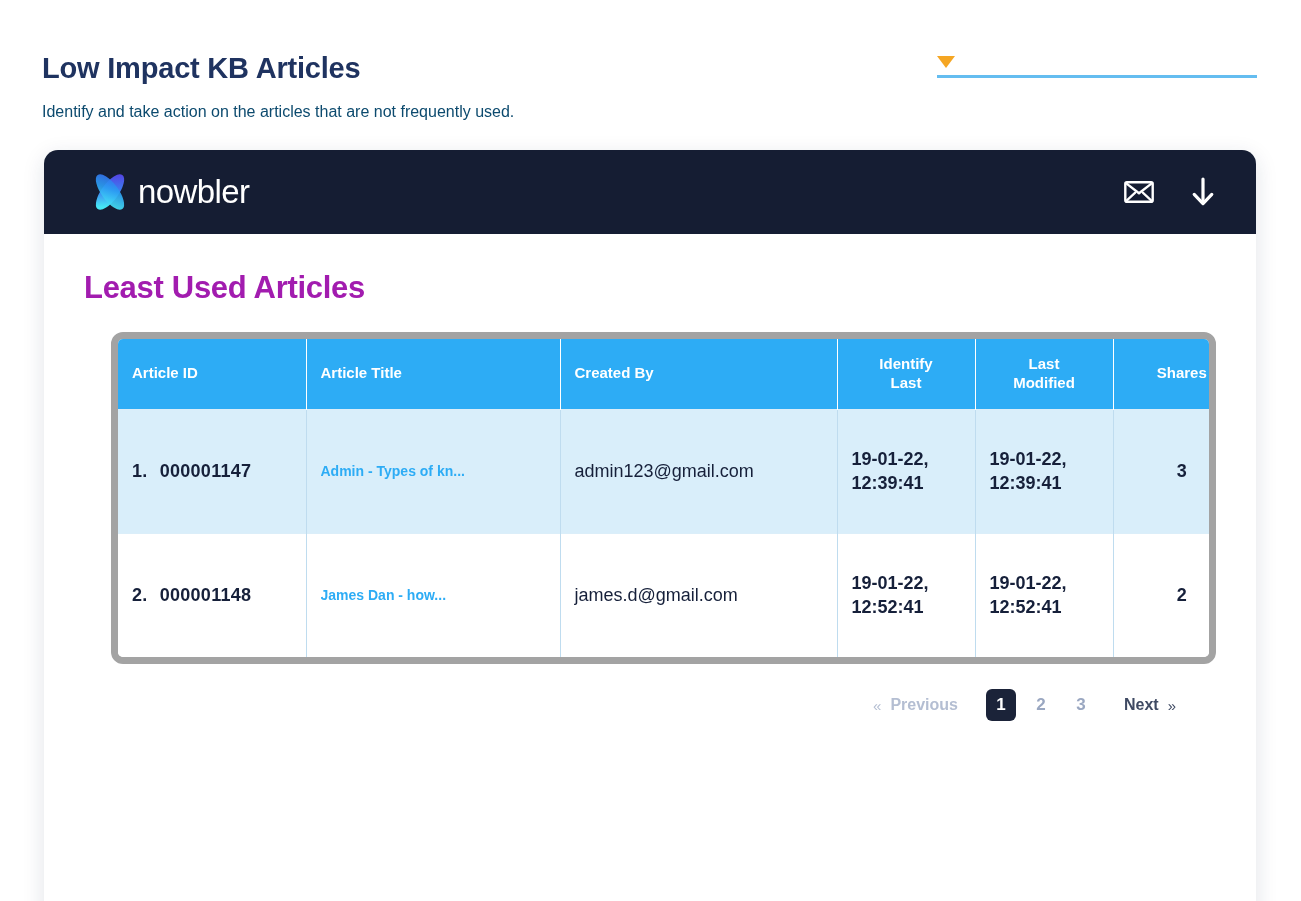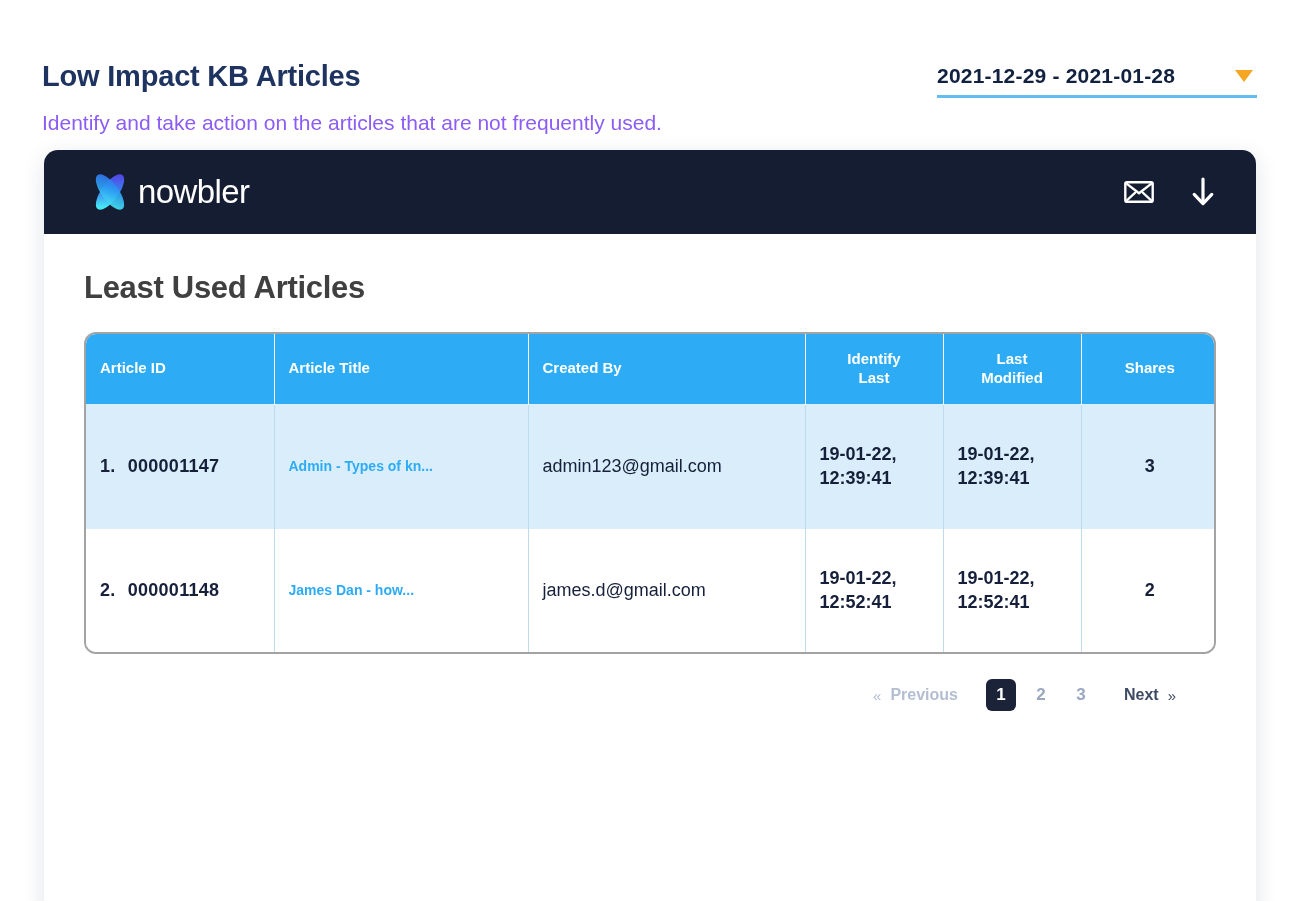"Low Impact KB Articles" .topbar { top: 16px -> 8px }
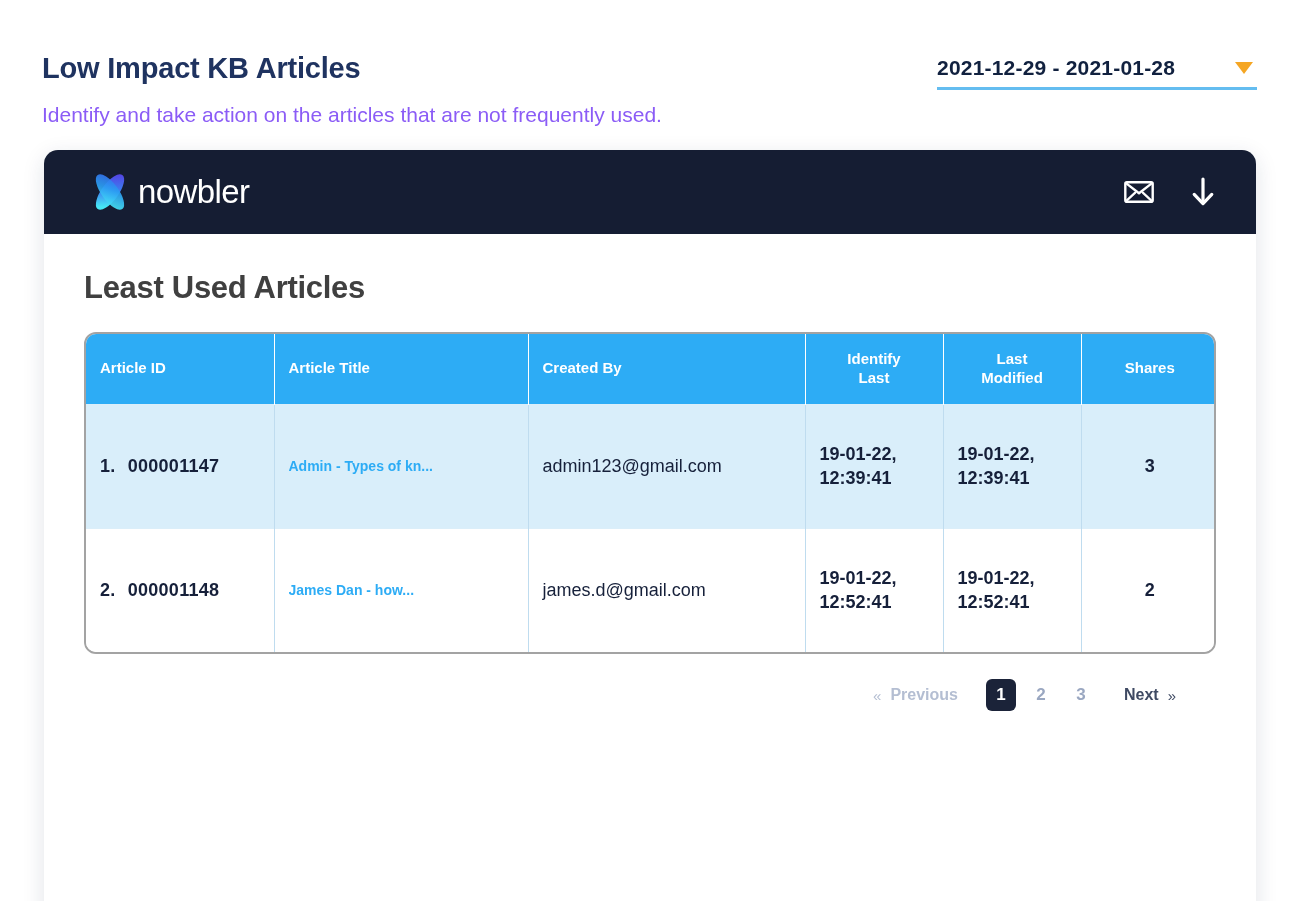"2021-12-29 - 2021-01-28" span.daterange-value { html: <span>2021-12-29 - 2021-01-28</span> -> none }
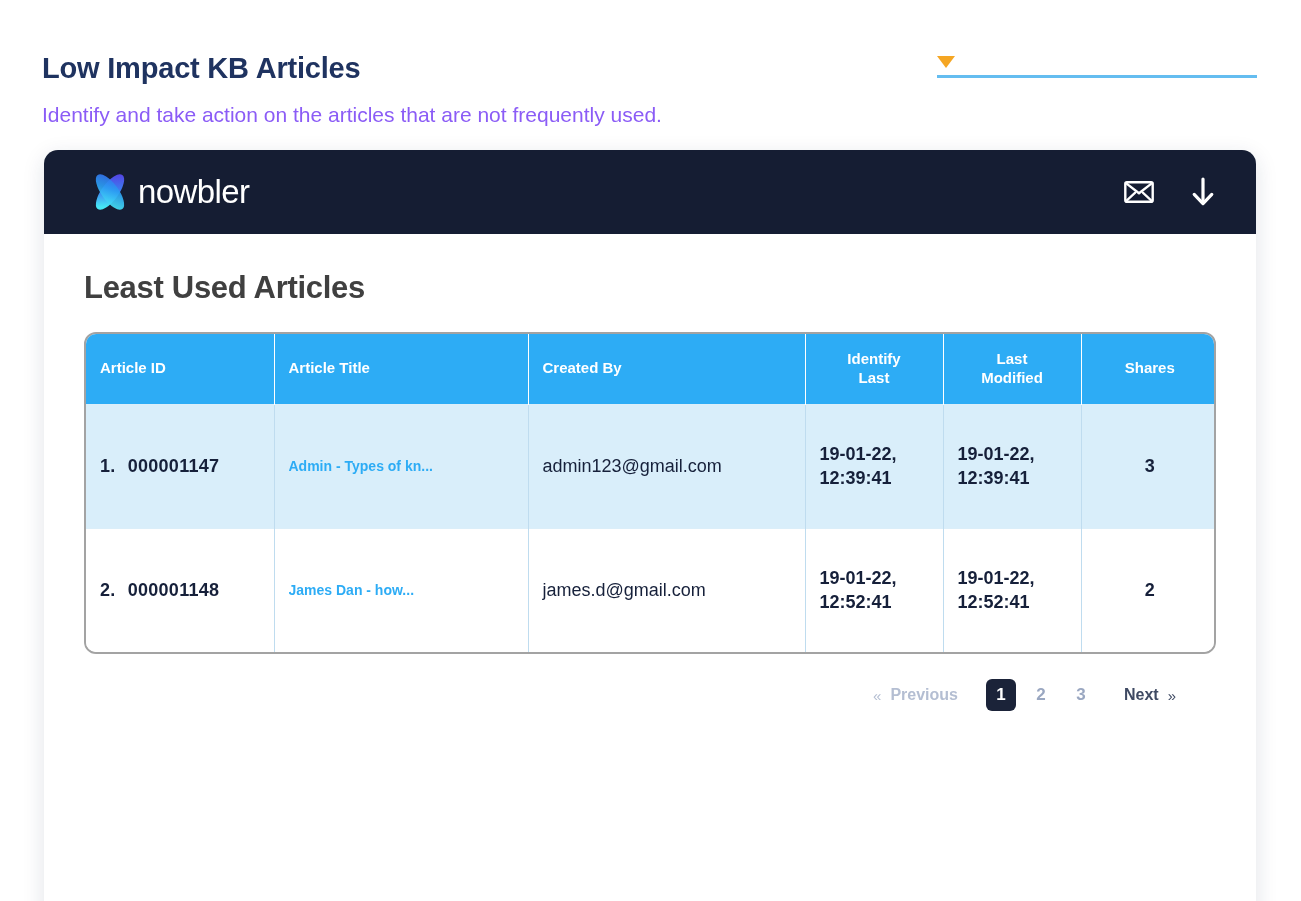"Identify and take action on" .page-subtitle { color: #8b5cf6 -> #0c4a6e; font-size: 21px -> 16px }
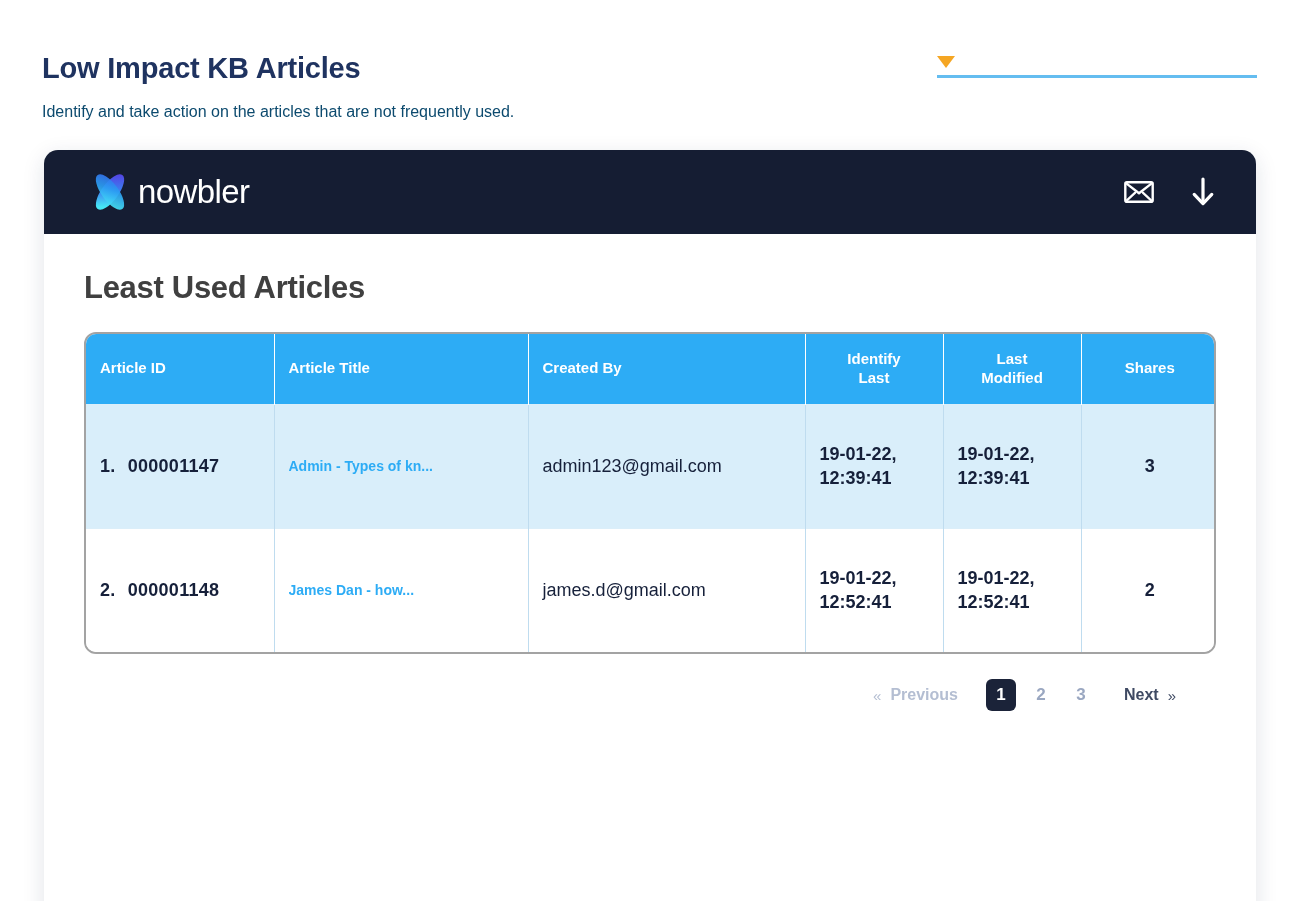"Least Used Articles" .section-title { color: #404040 -> #a21caf }
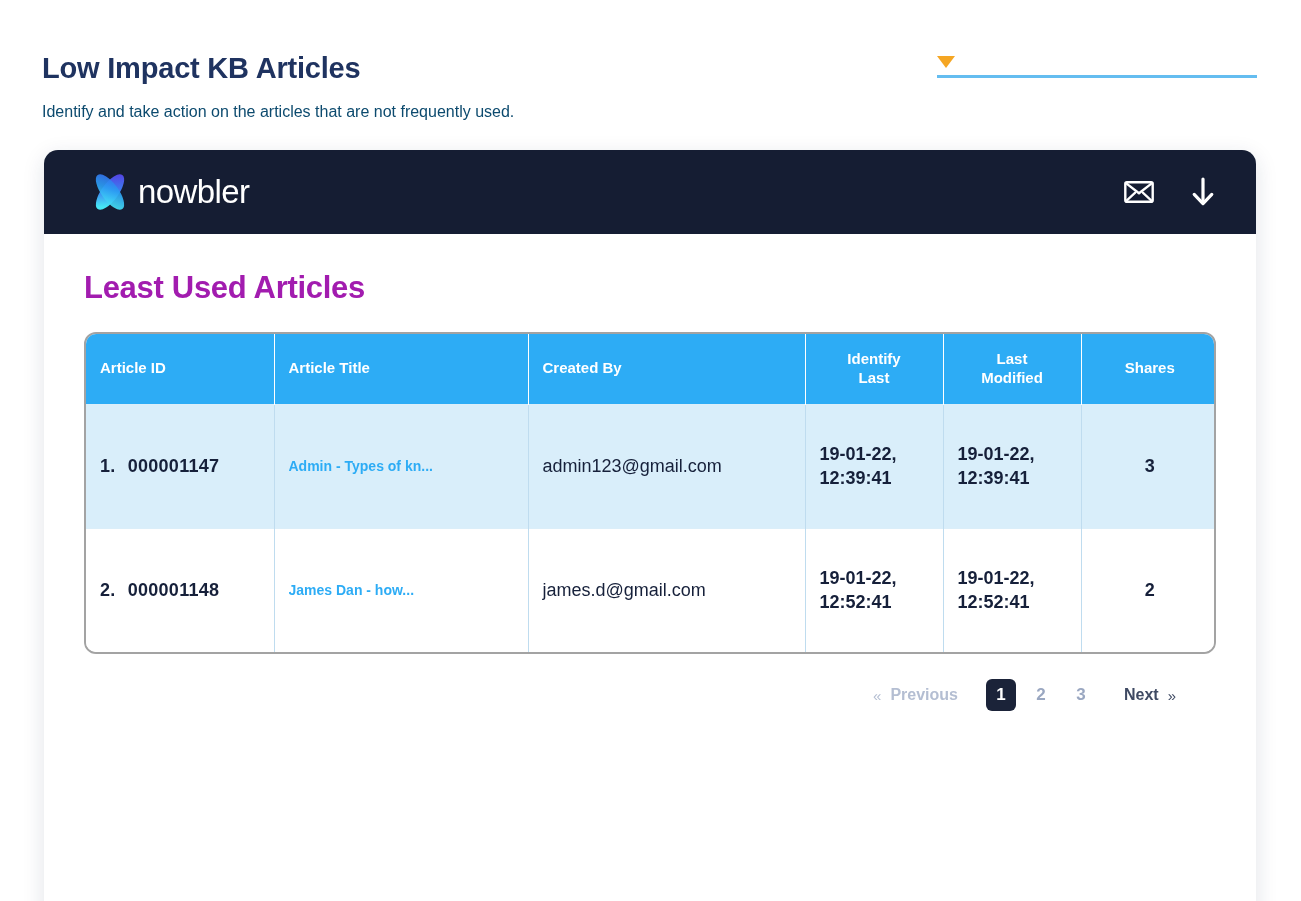"Article ID" .table-wrap { border: 2px solid #a3a3a3 -> 7px solid #a3a3a3; margin-left: none -> 27px }
